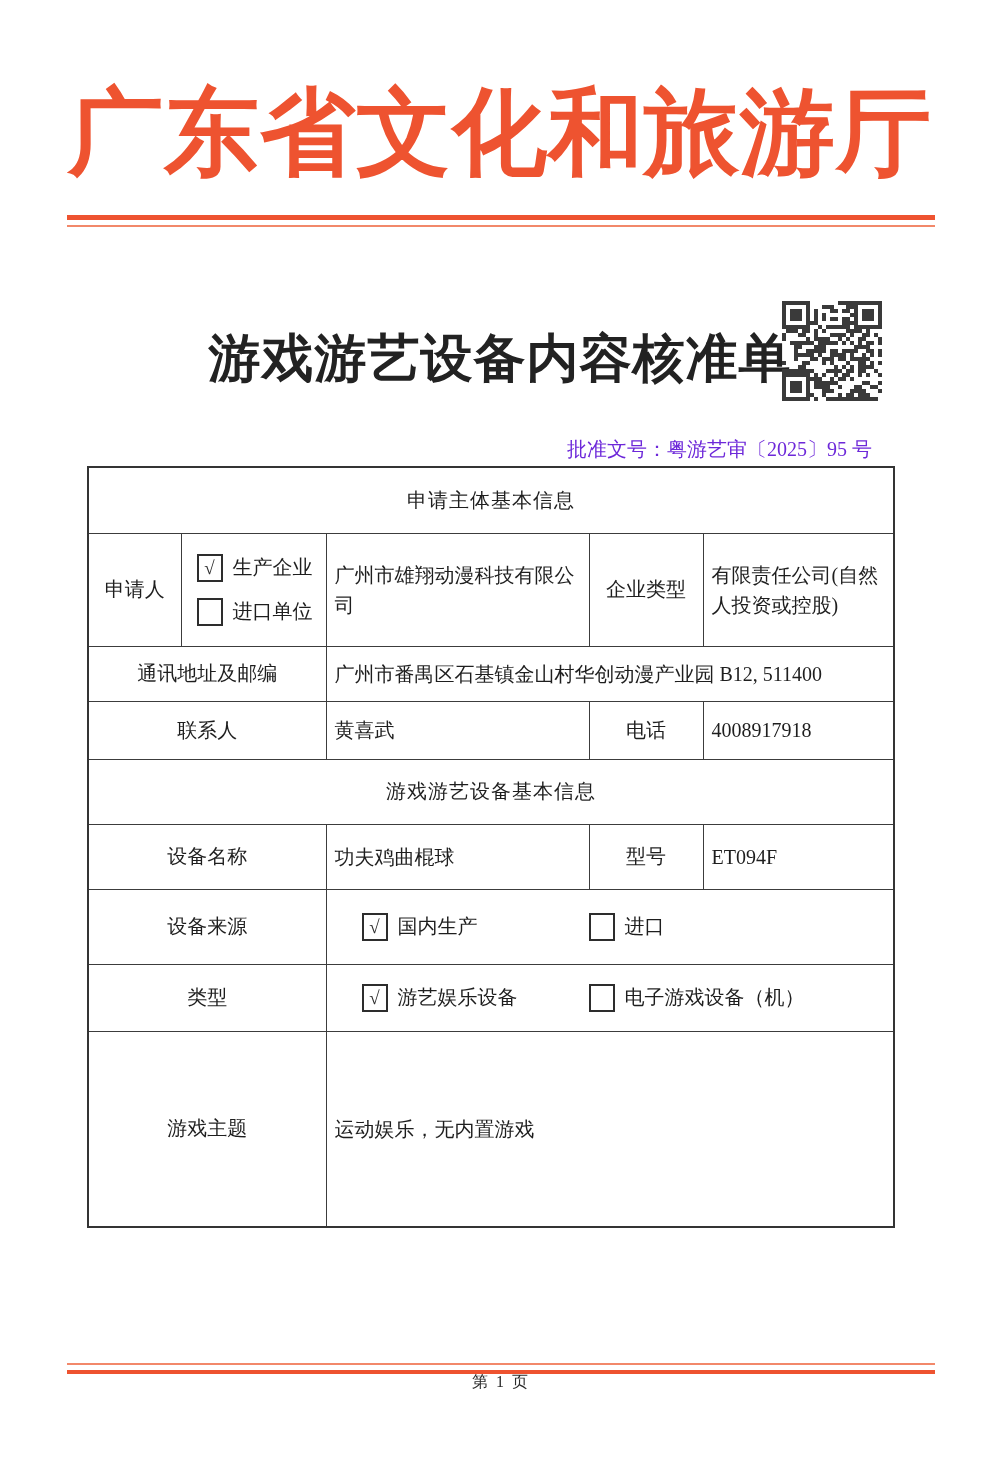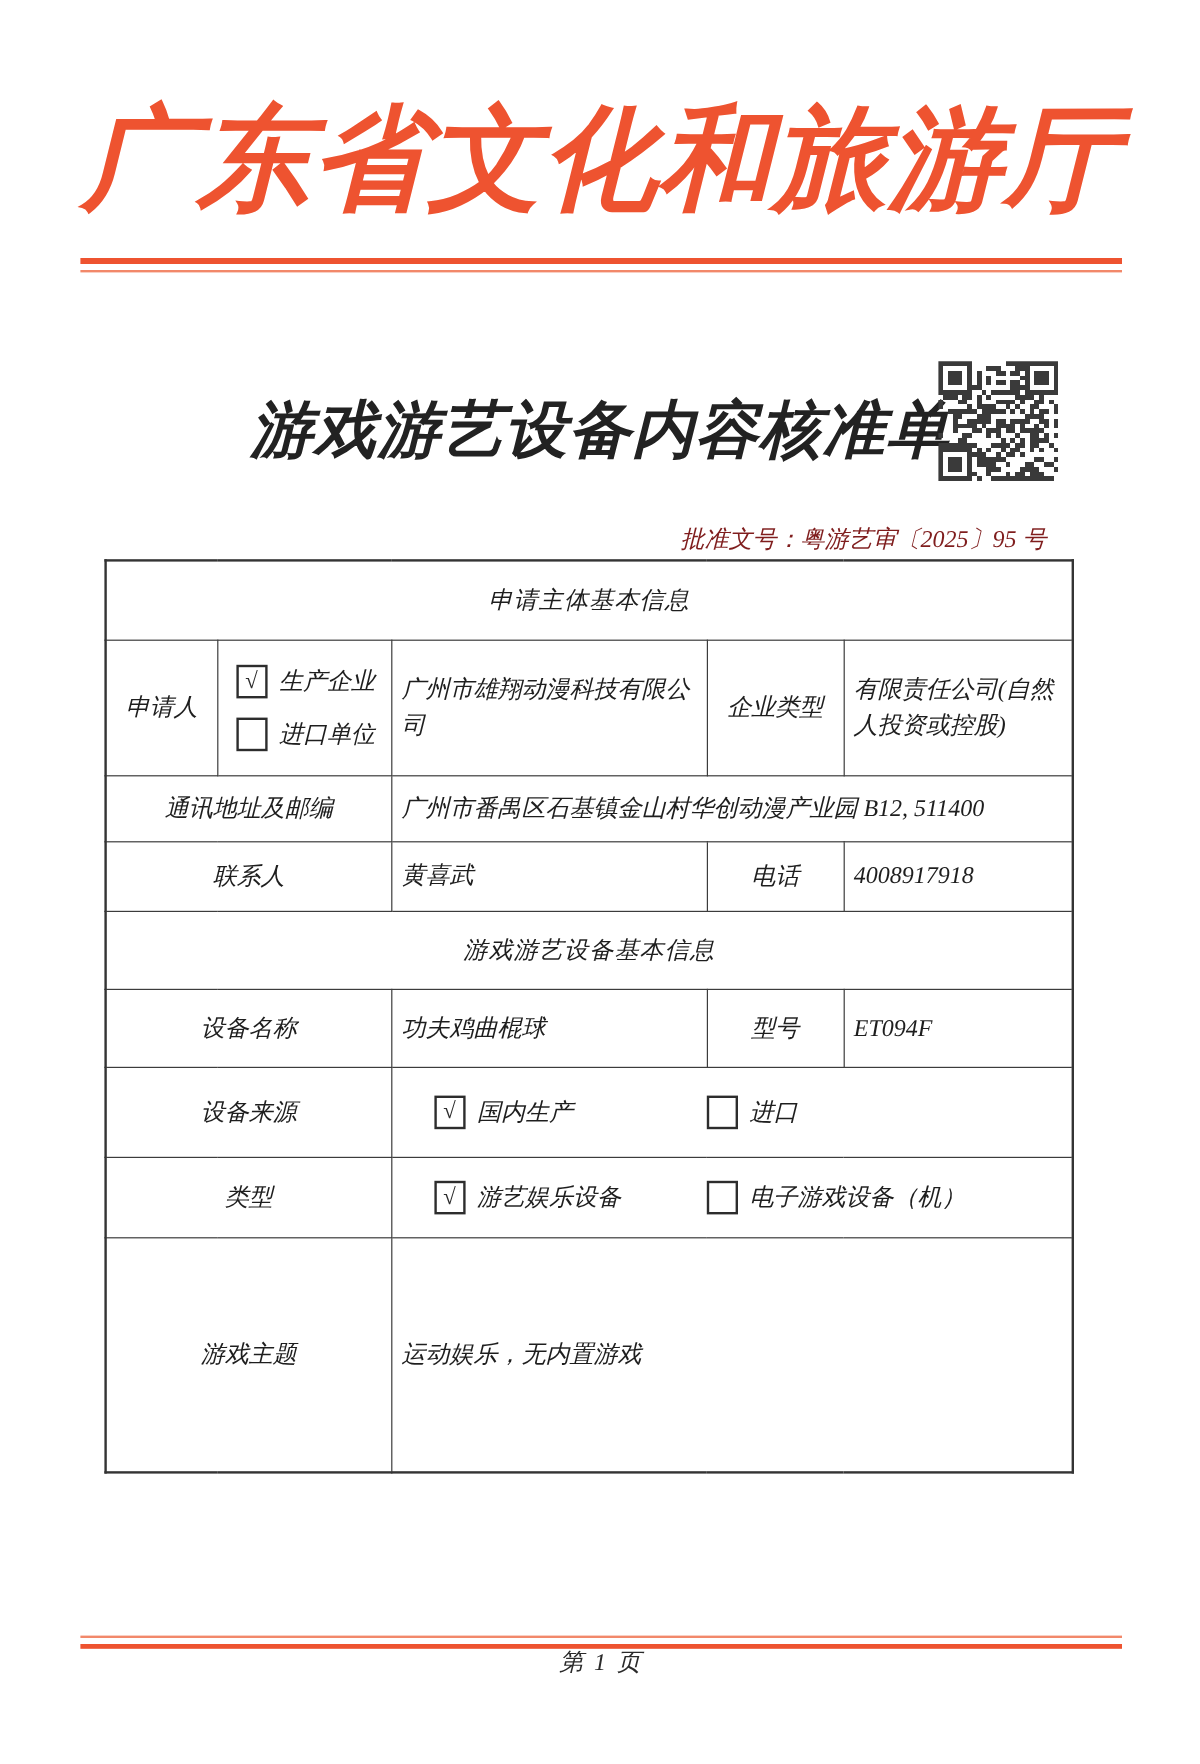"广东省文化和旅游厅" .page { font-style: italic -> none }
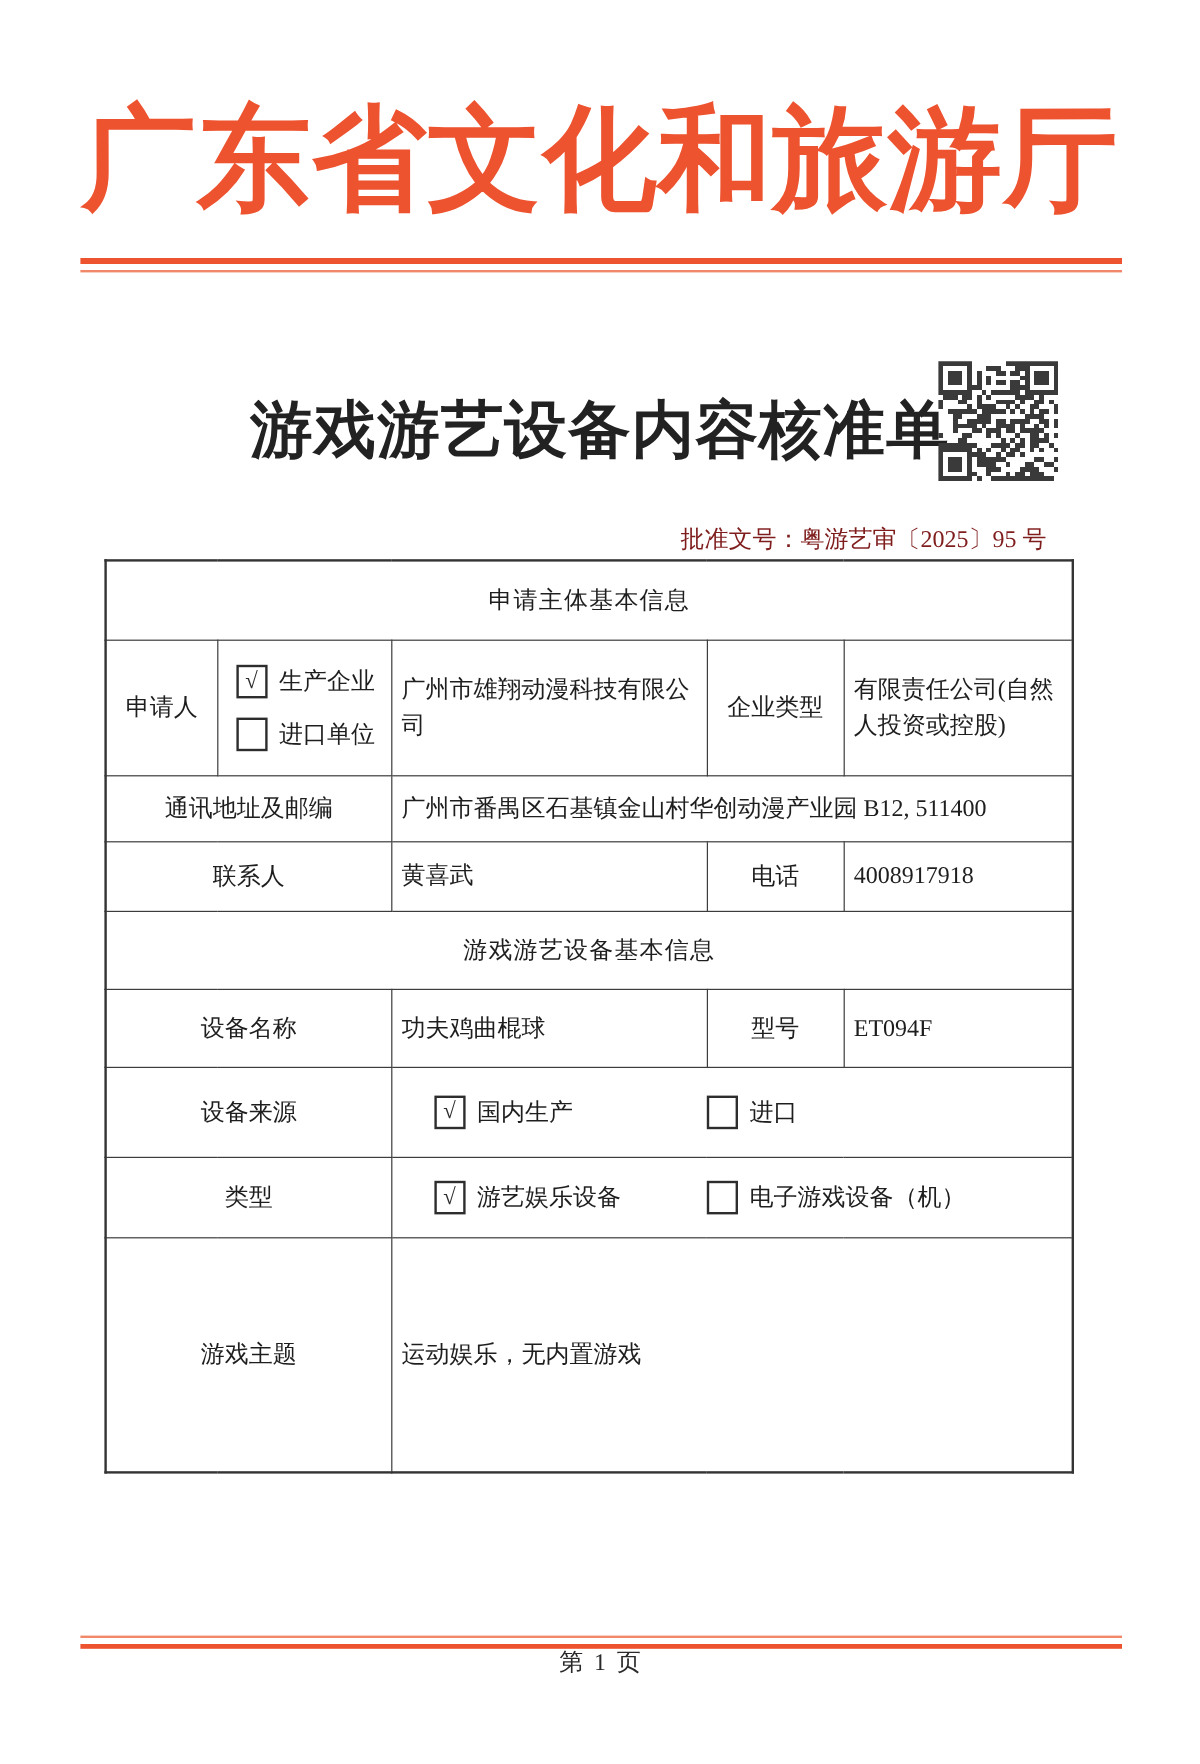"批准文号：粤游艺审〔2025〕95 号" .approval-no { color: #7f1d1d -> #6d28d9 }
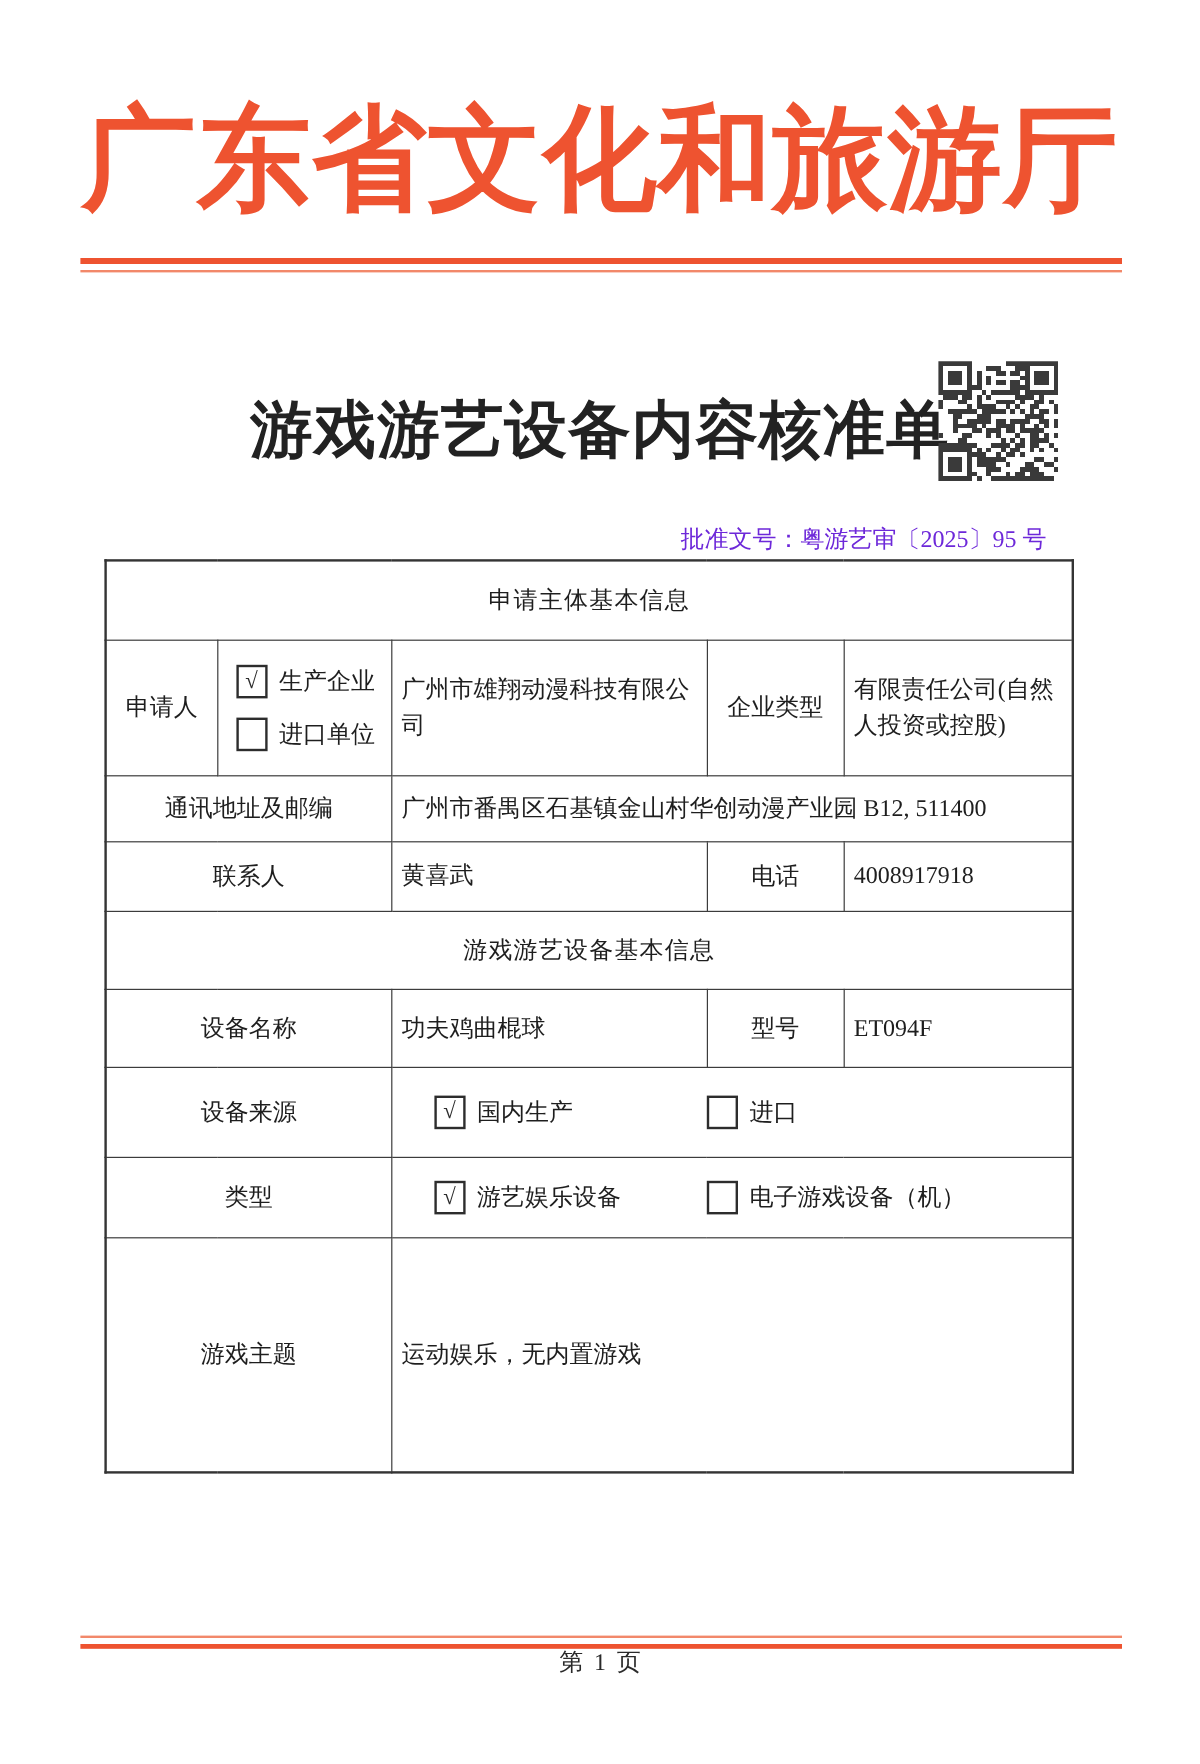"第 1 页" .footer-page { font-size: 20px -> 16px }
